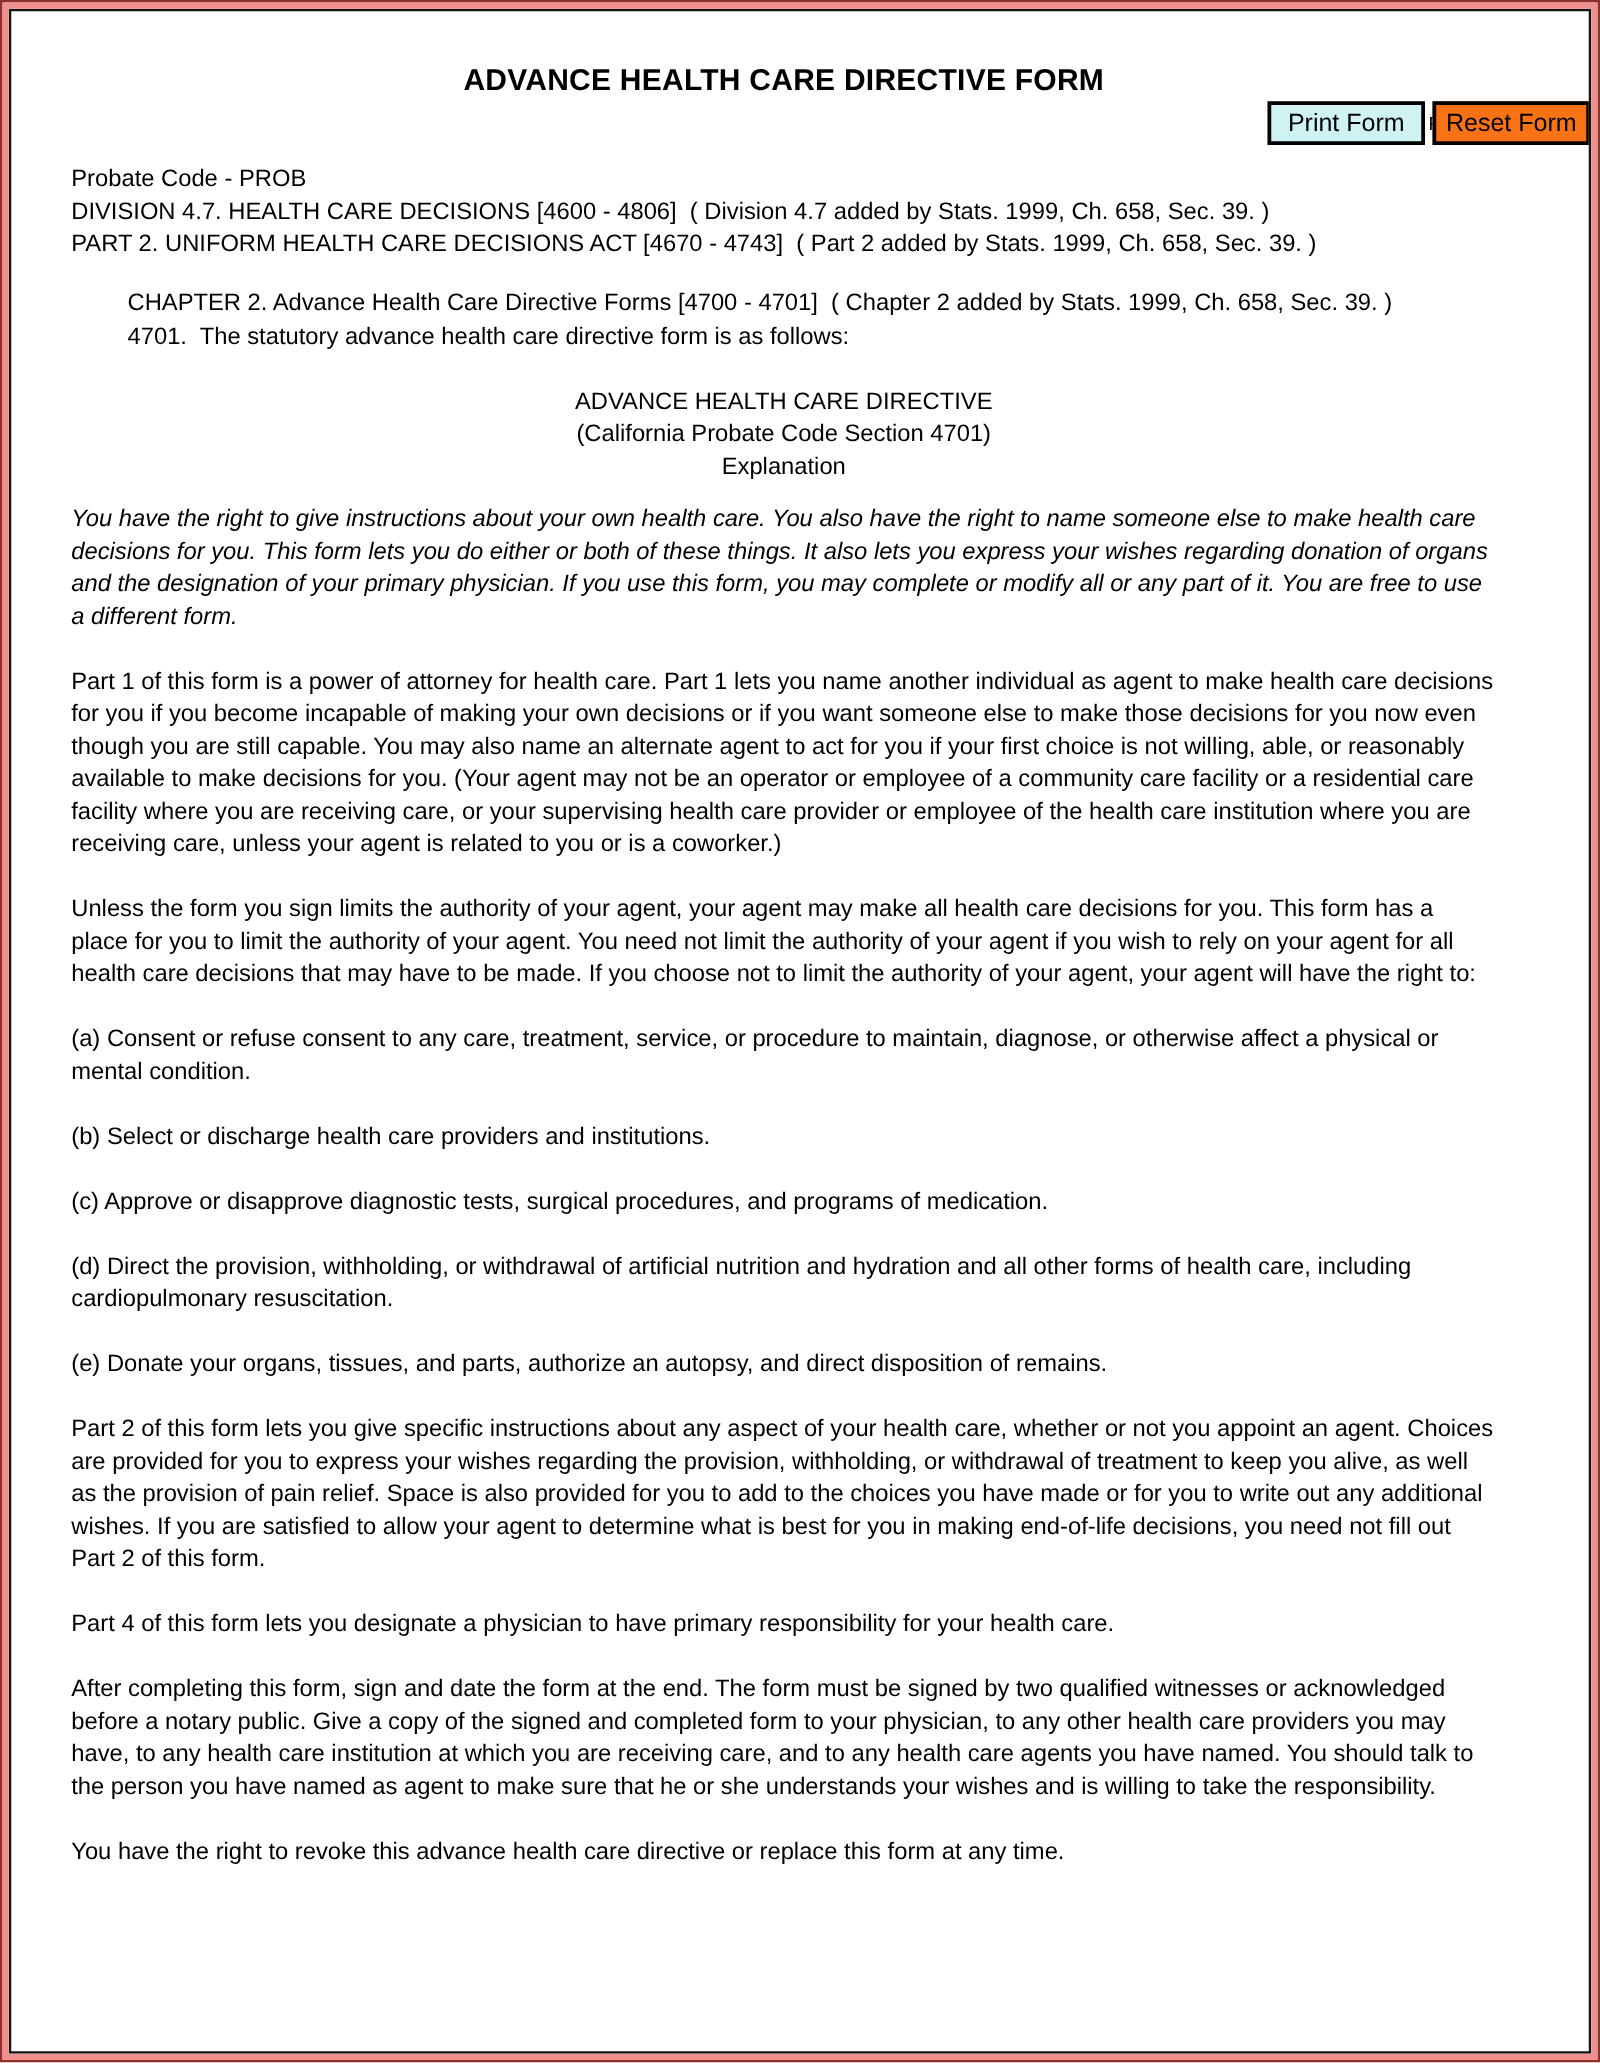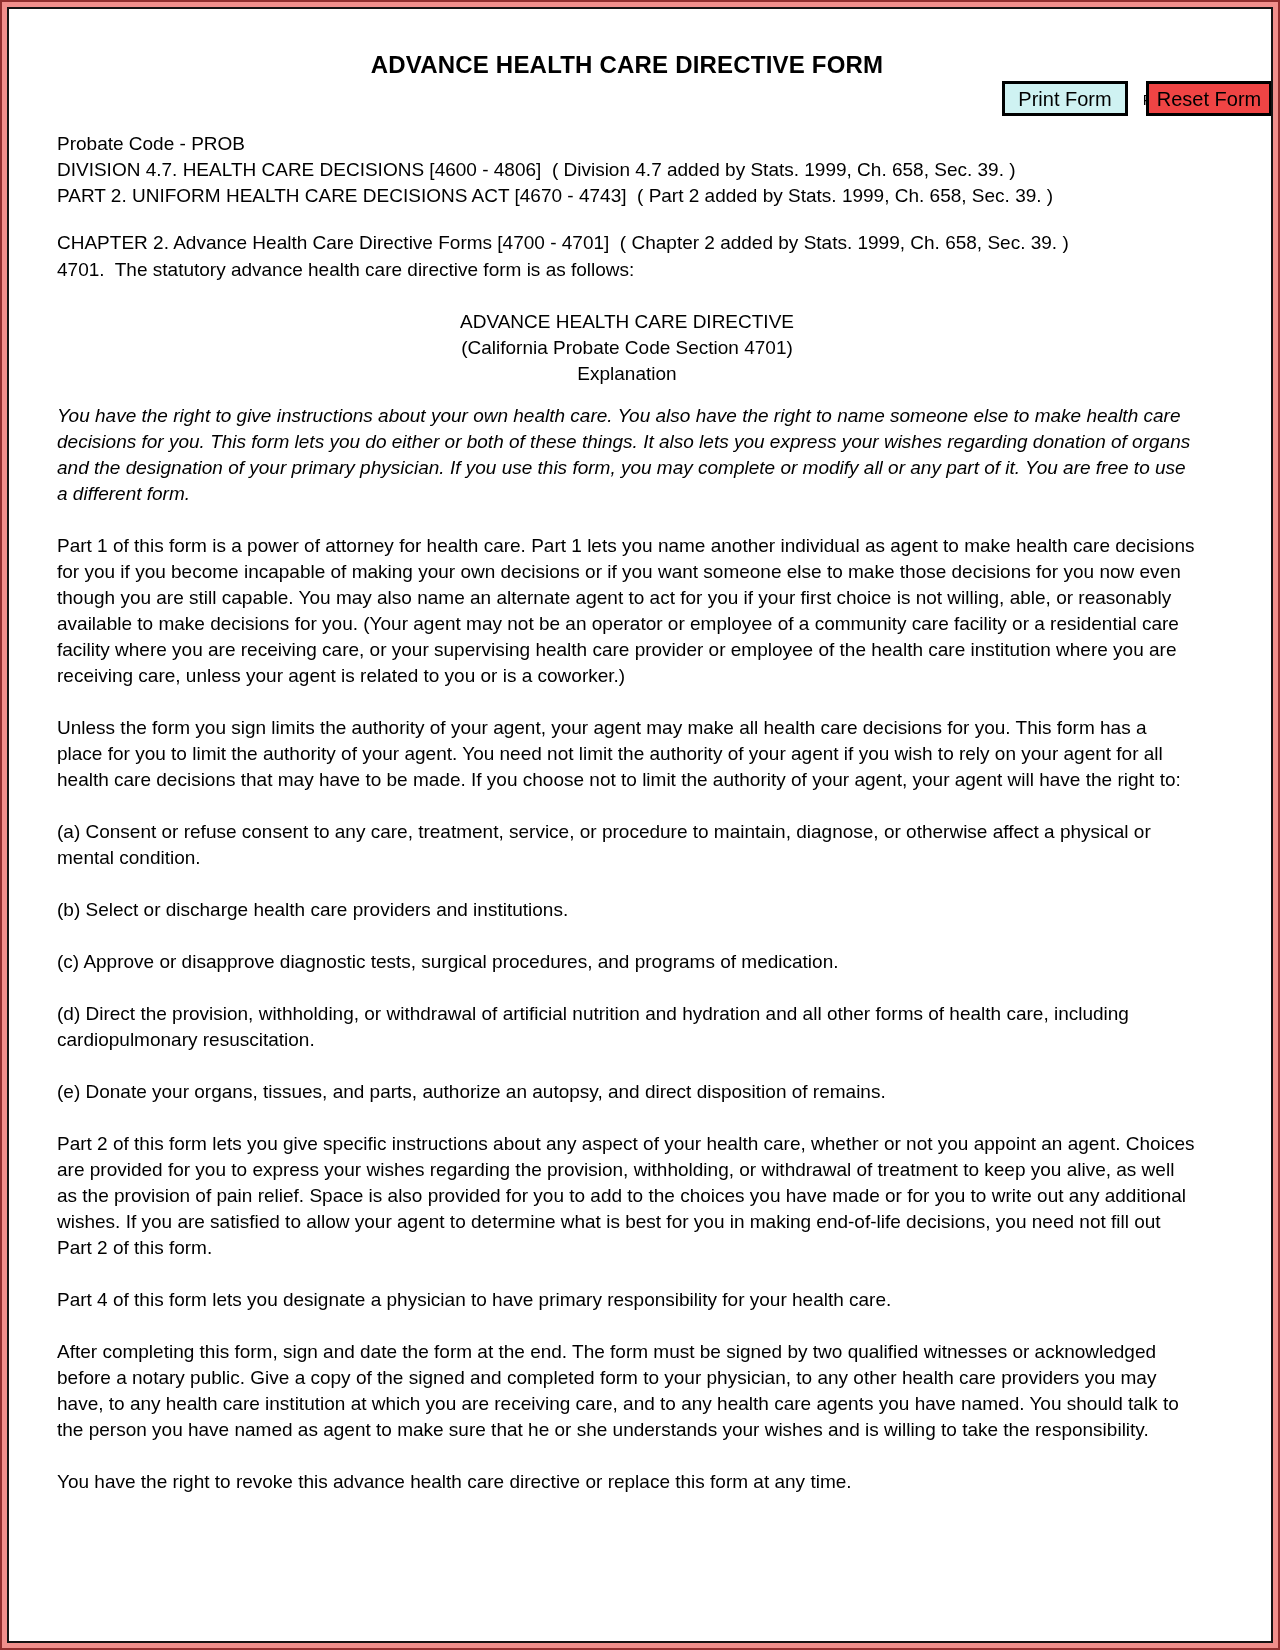"Print Form" .form-buttons { gap: 18px -> 6px }
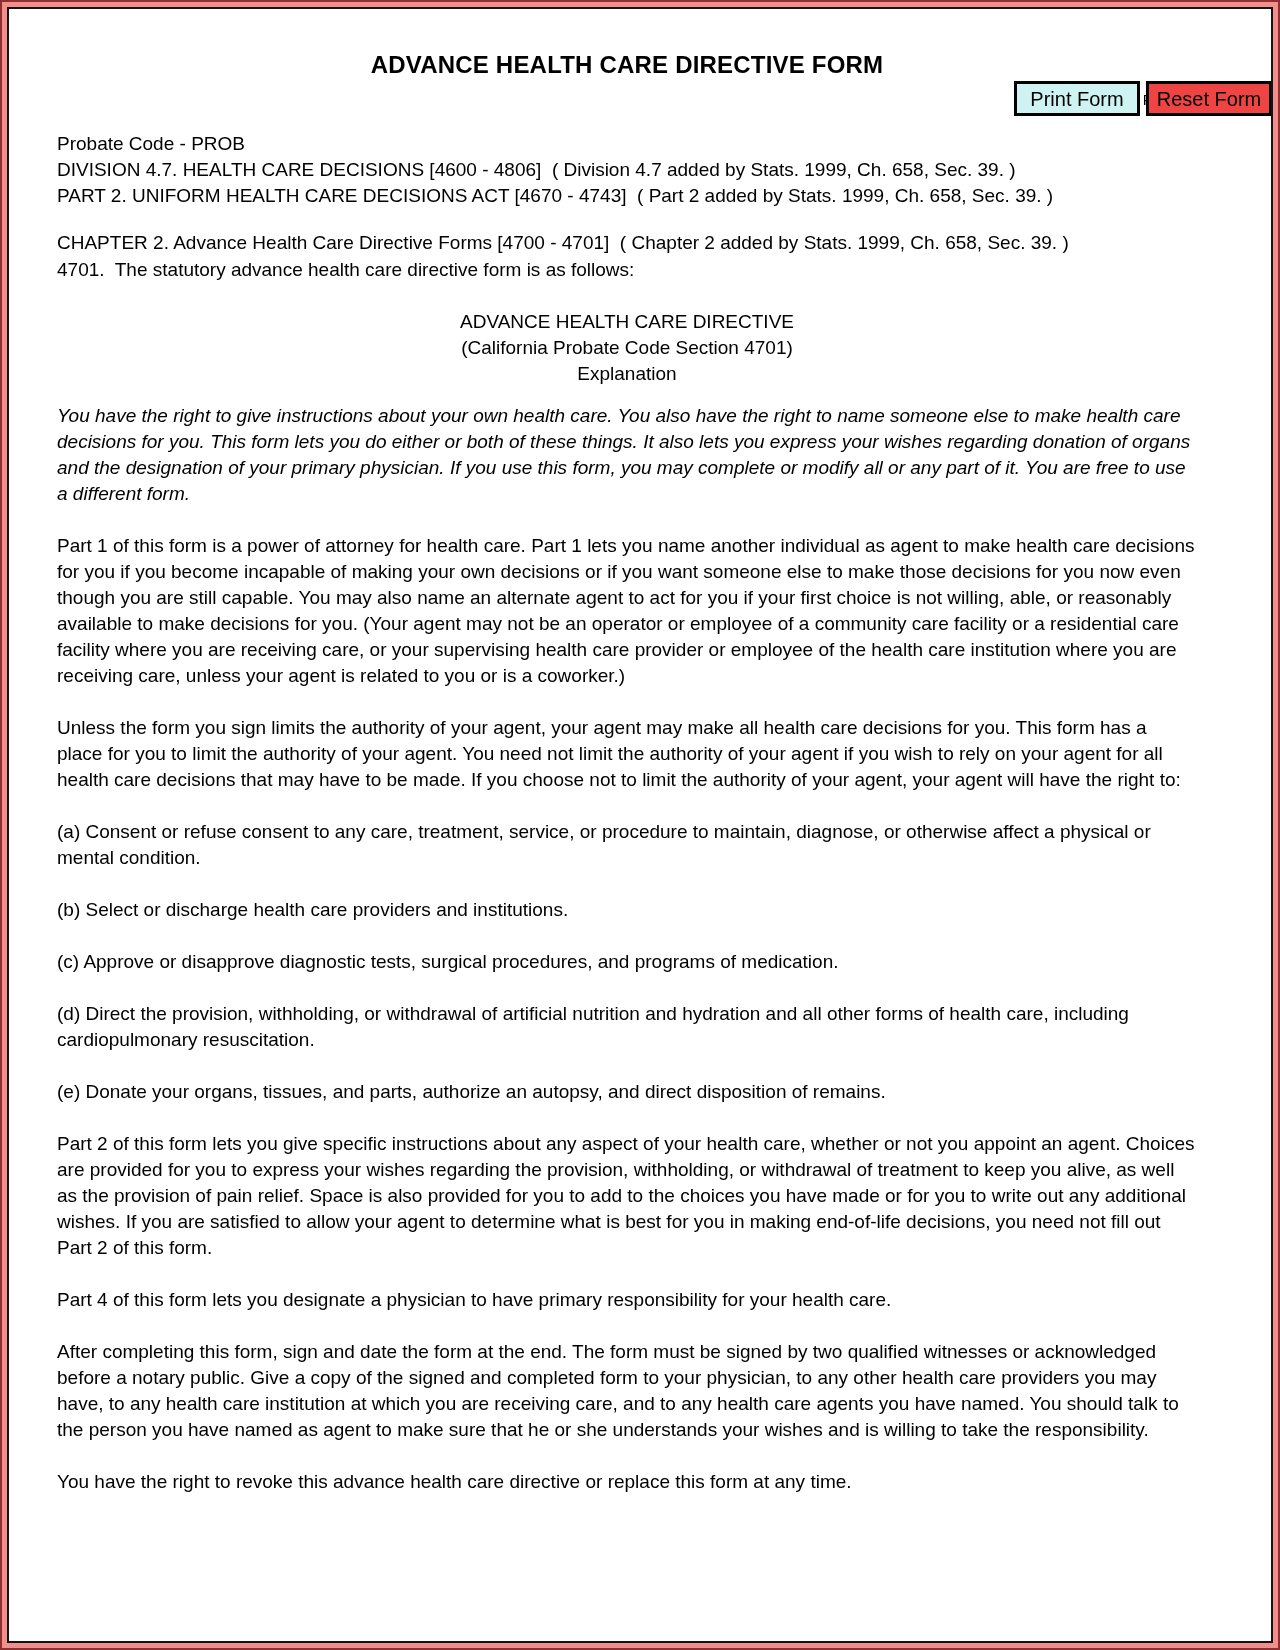"Reset Form" .btn-reset { background: #ef4444 -> #f97316 }
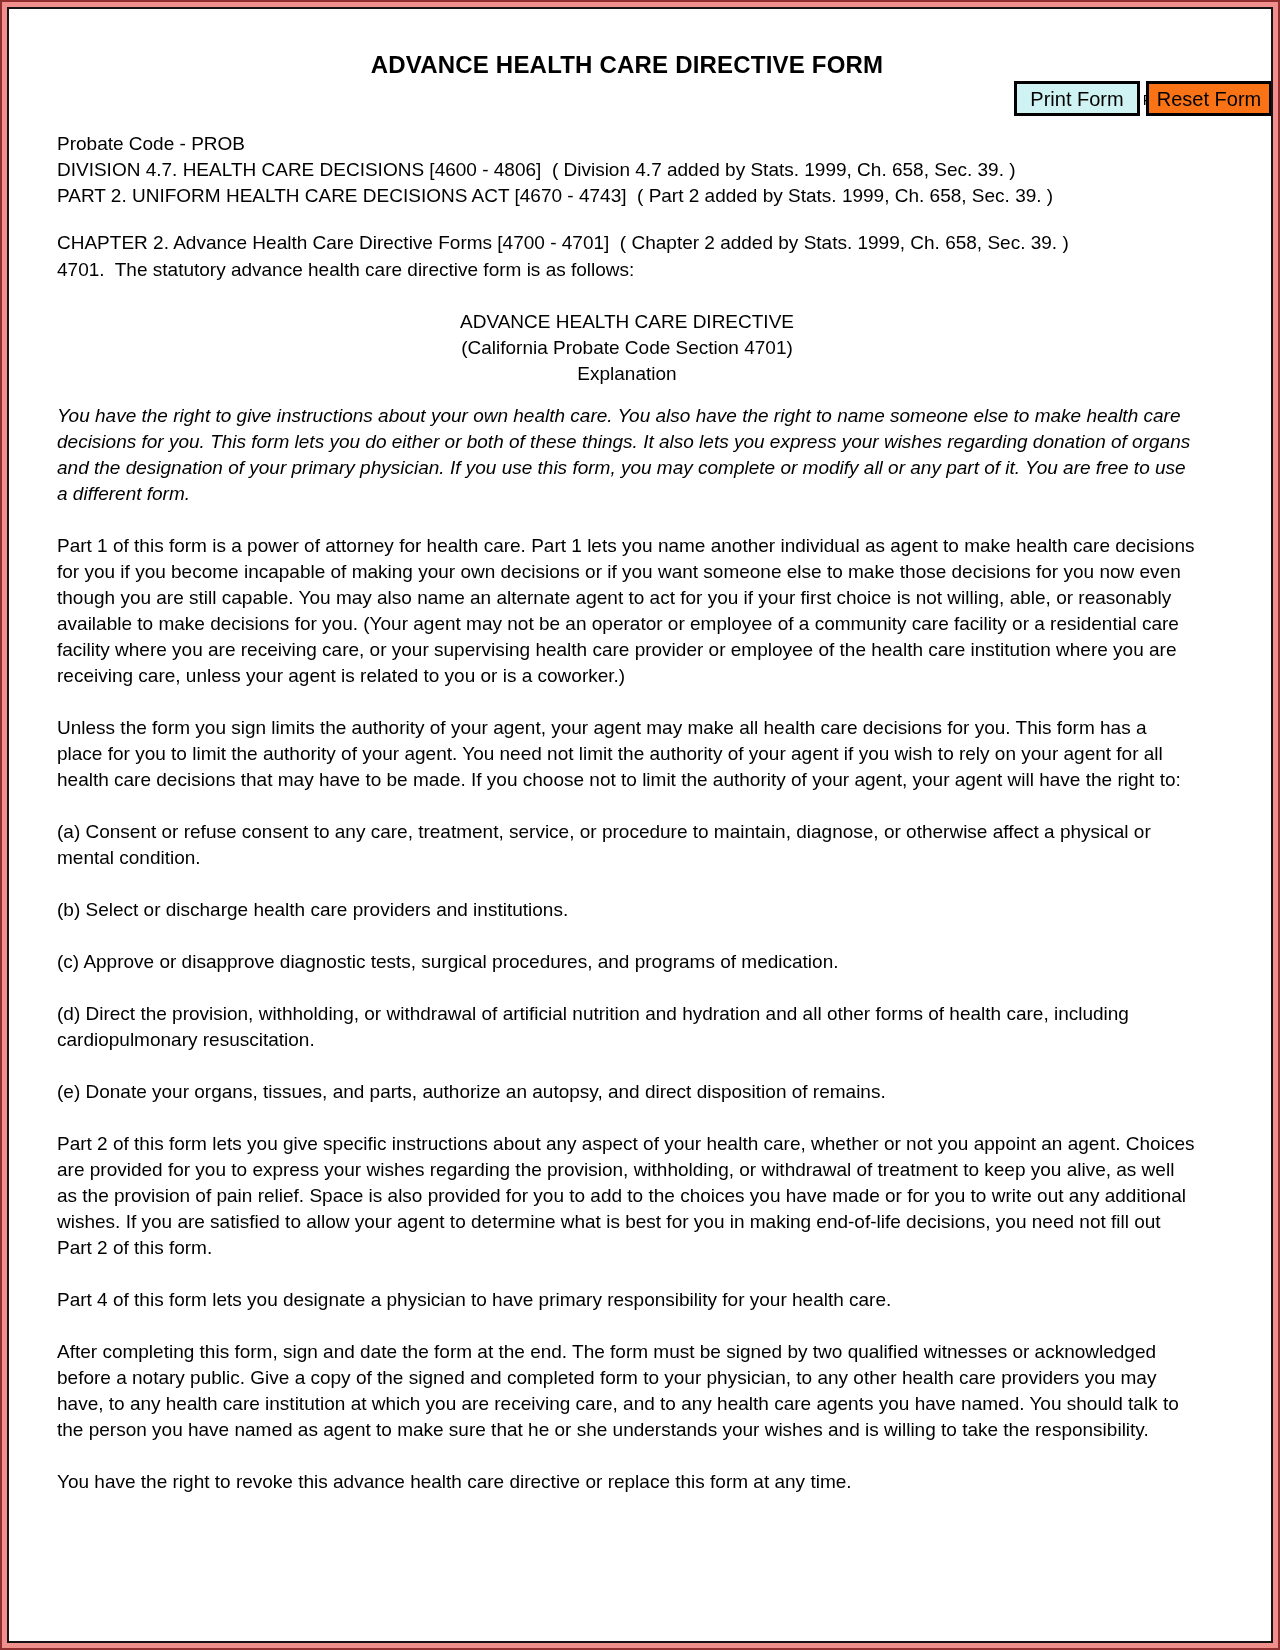"CHAPTER 2. Advance Health Care" .chapter-block .line { margin-left: none -> 45px }
